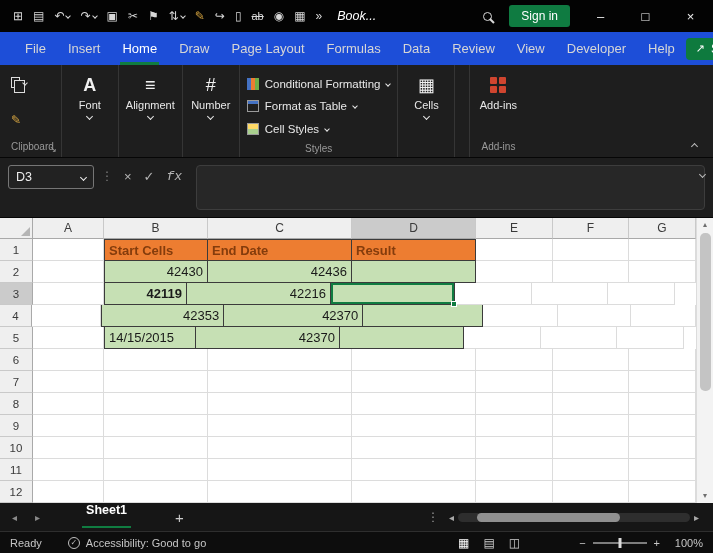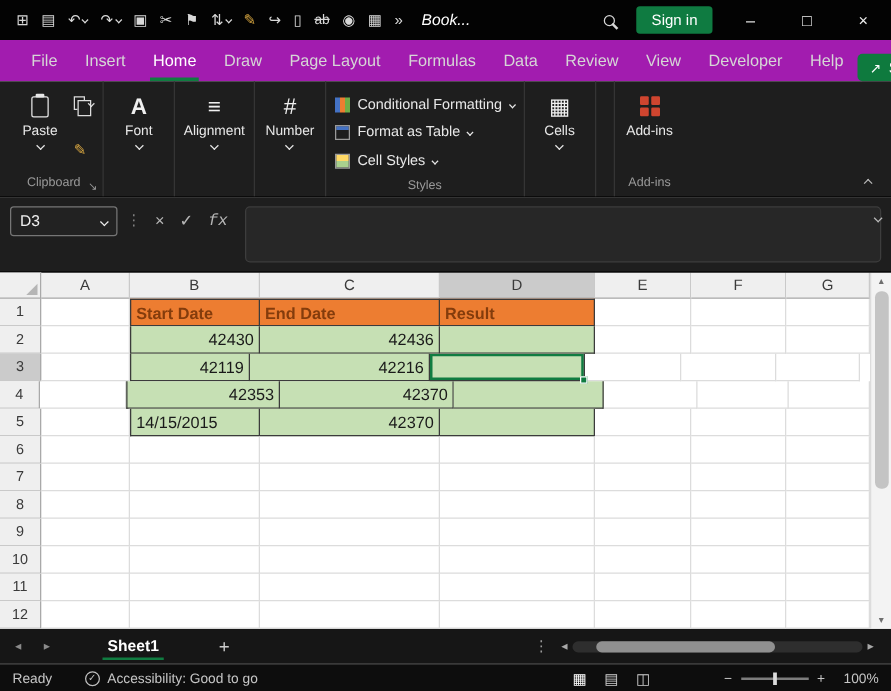"File" .menubar { align-items: flex-end -> center; background: #a21caf -> #1d4ed8 }
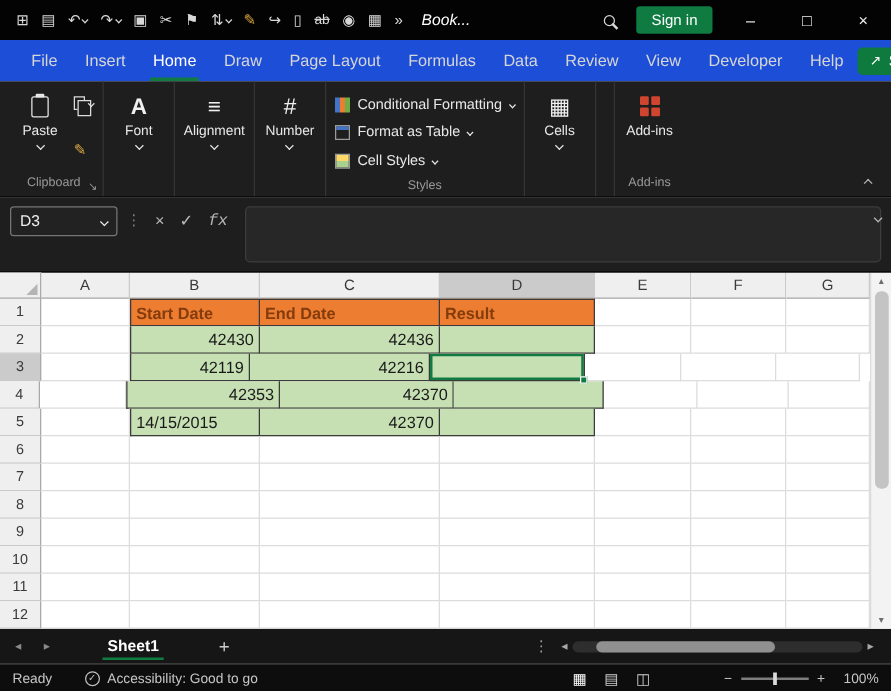"Paste" div.bigbtn { html: <div> <span> <span></span> </span> <span>Paste</span> <i></i> </div> -> none }
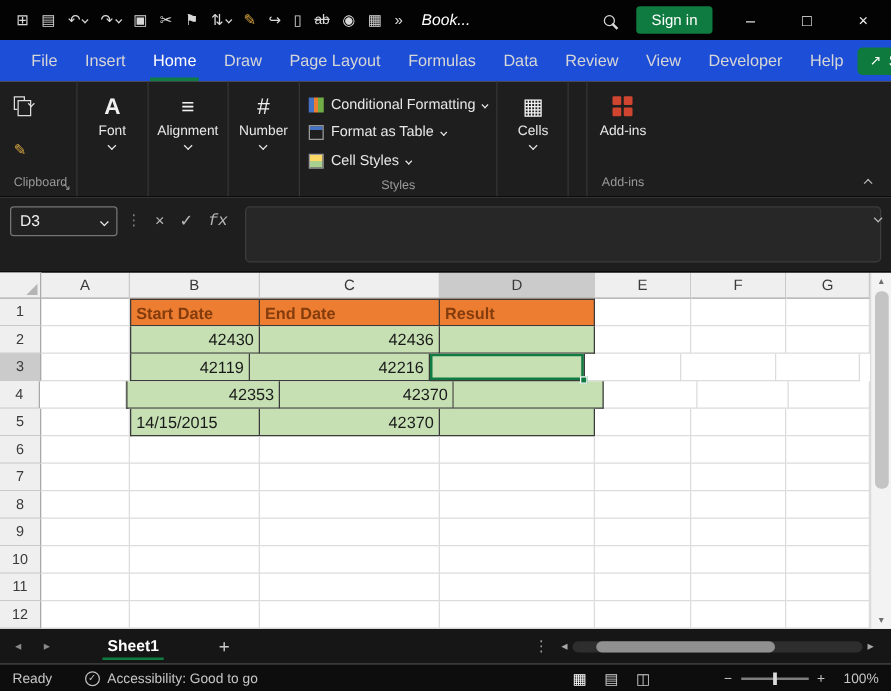"Start Date" span { text: Date -> Cells }
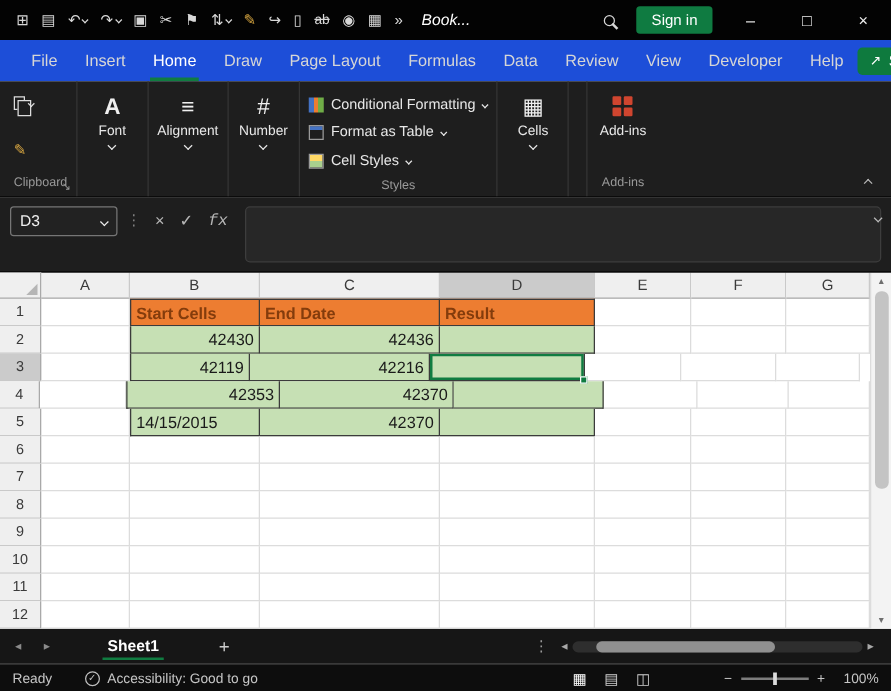"42119" div.cell { font-weight: none -> bold; width: 96px -> 83px }
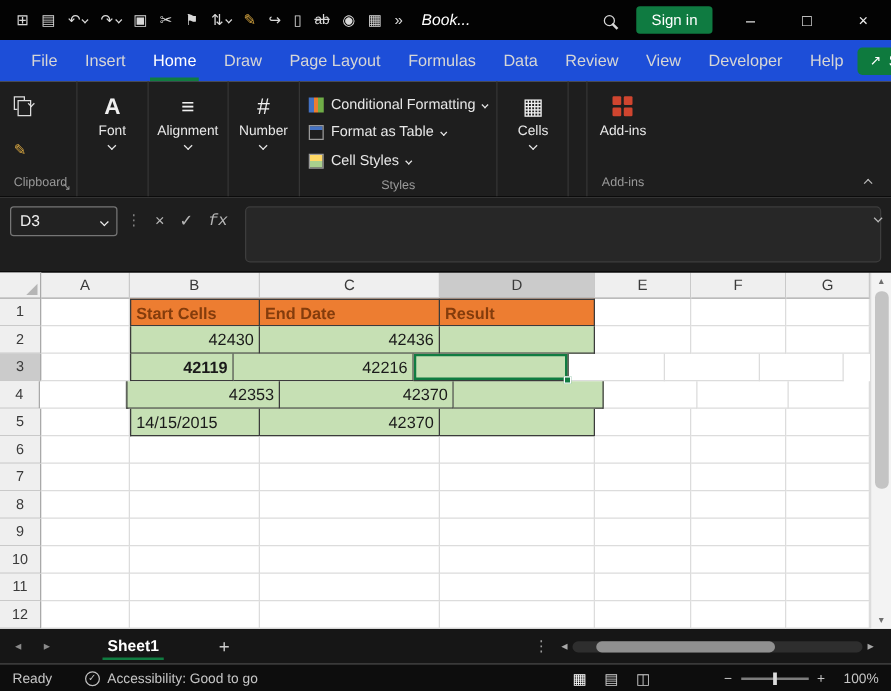"14/15/2015" div.cell { width: 104px -> 92px }
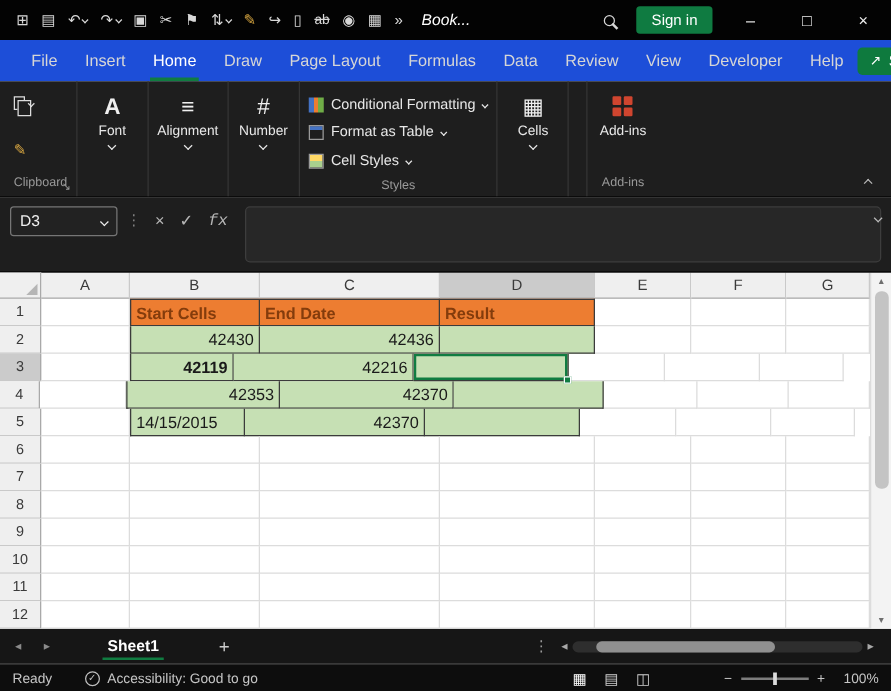"Sheet1" .sheettab { align-items: center -> flex-start }
